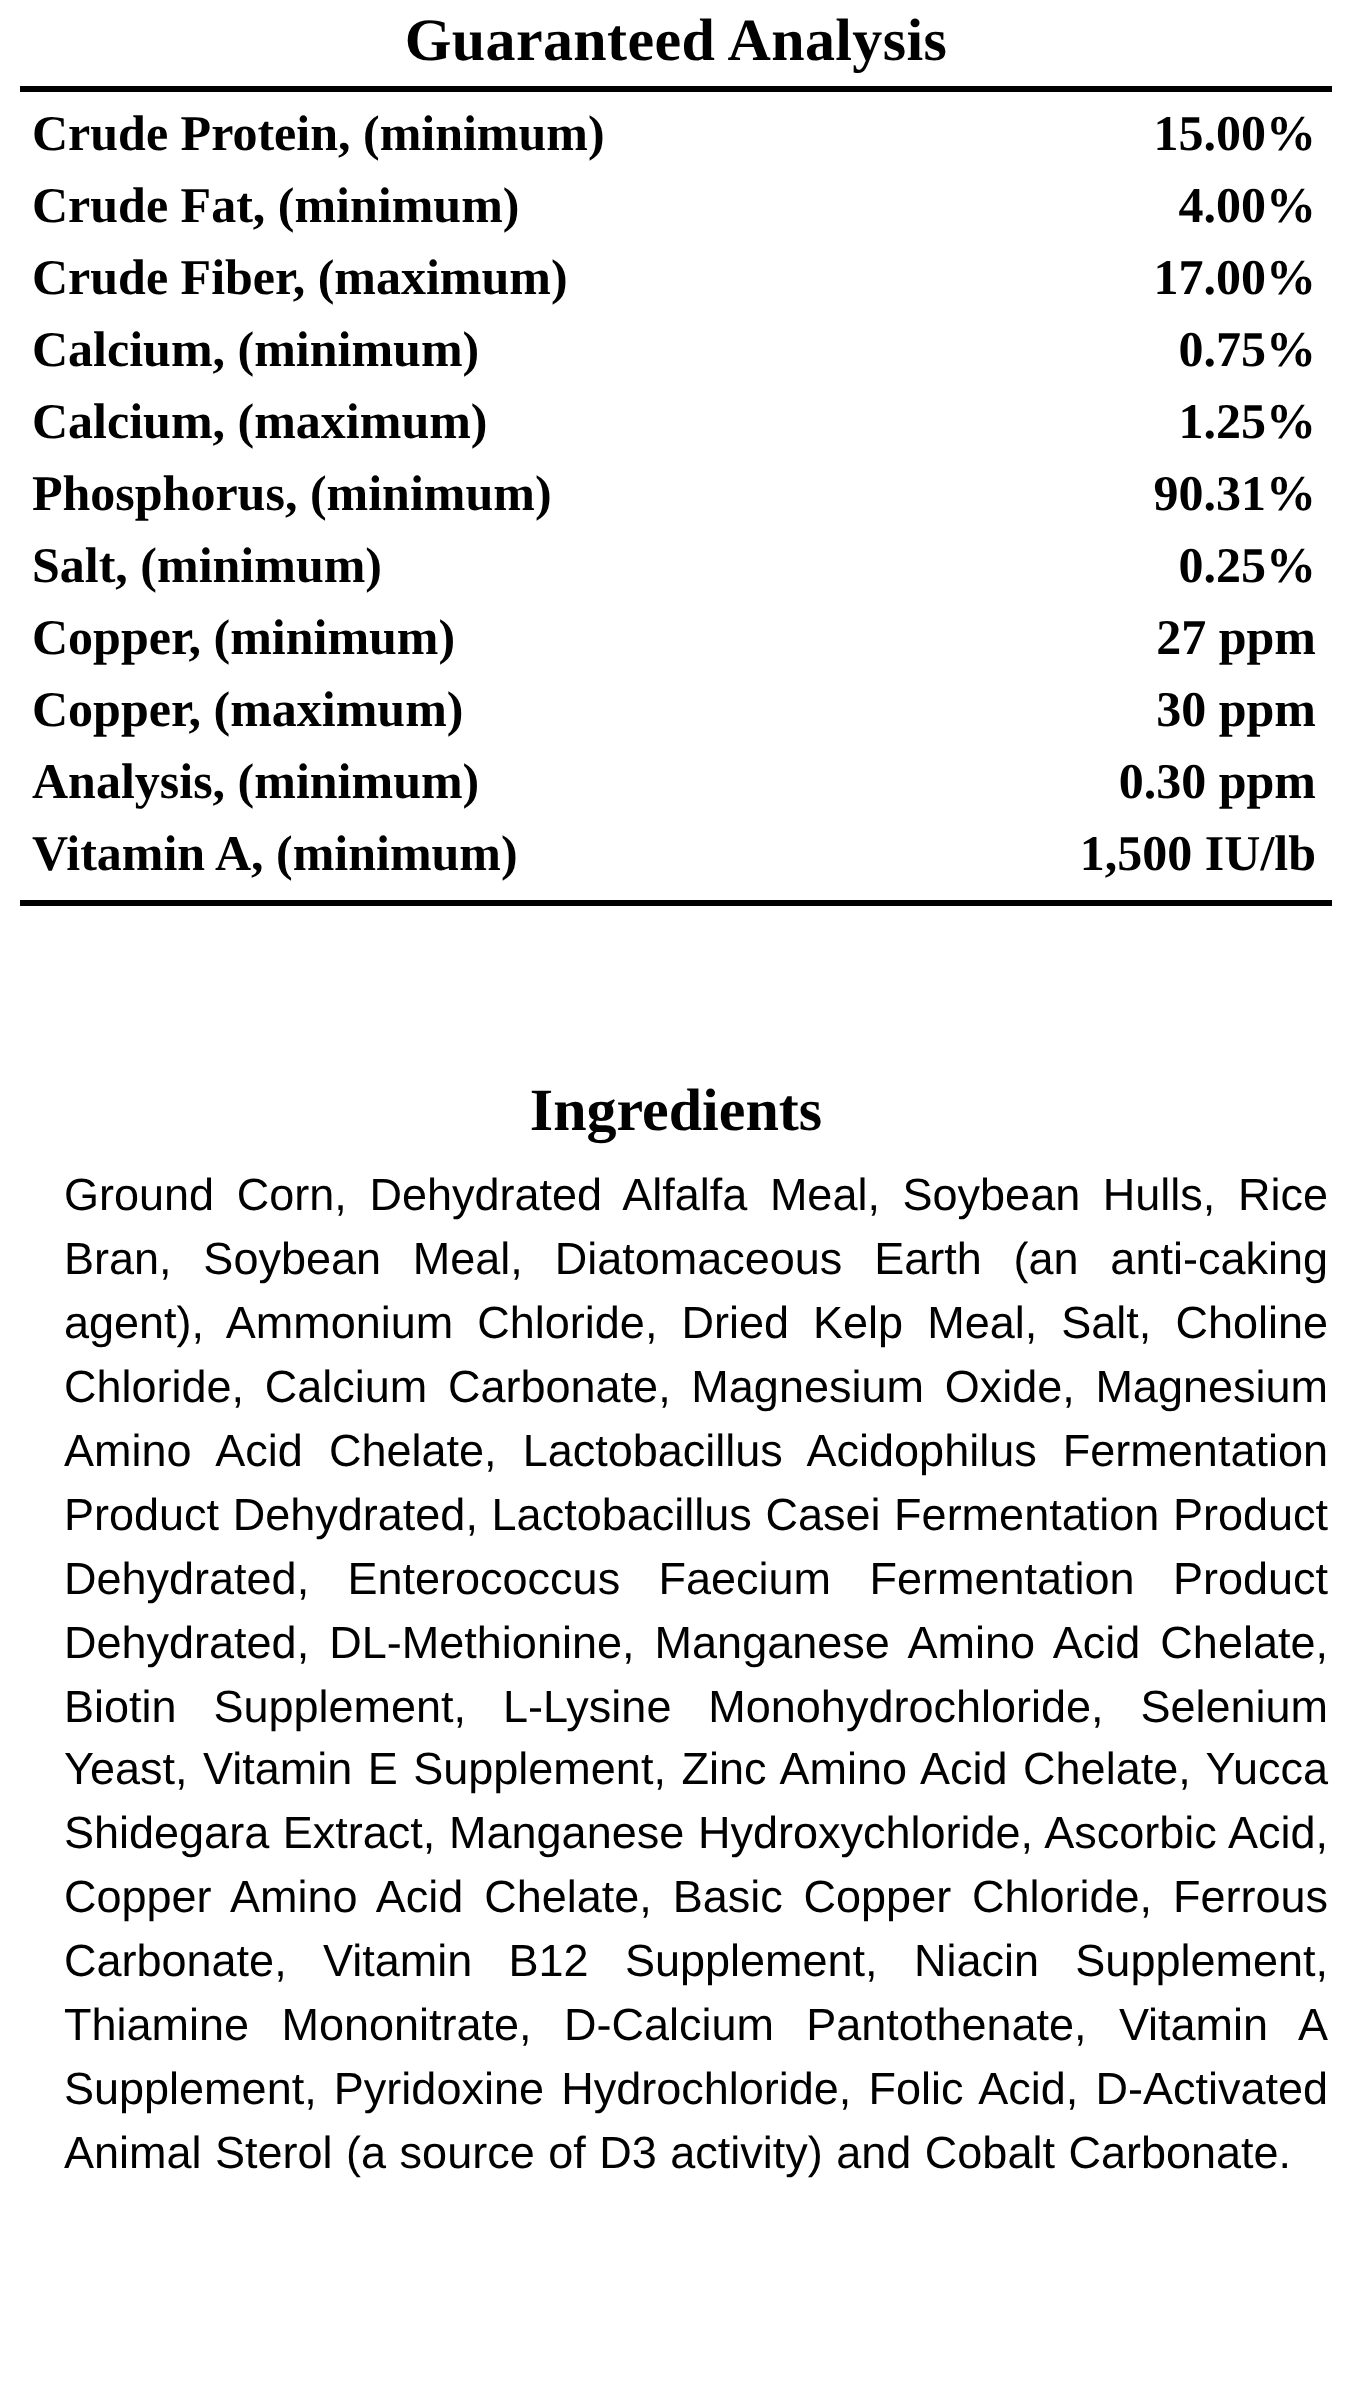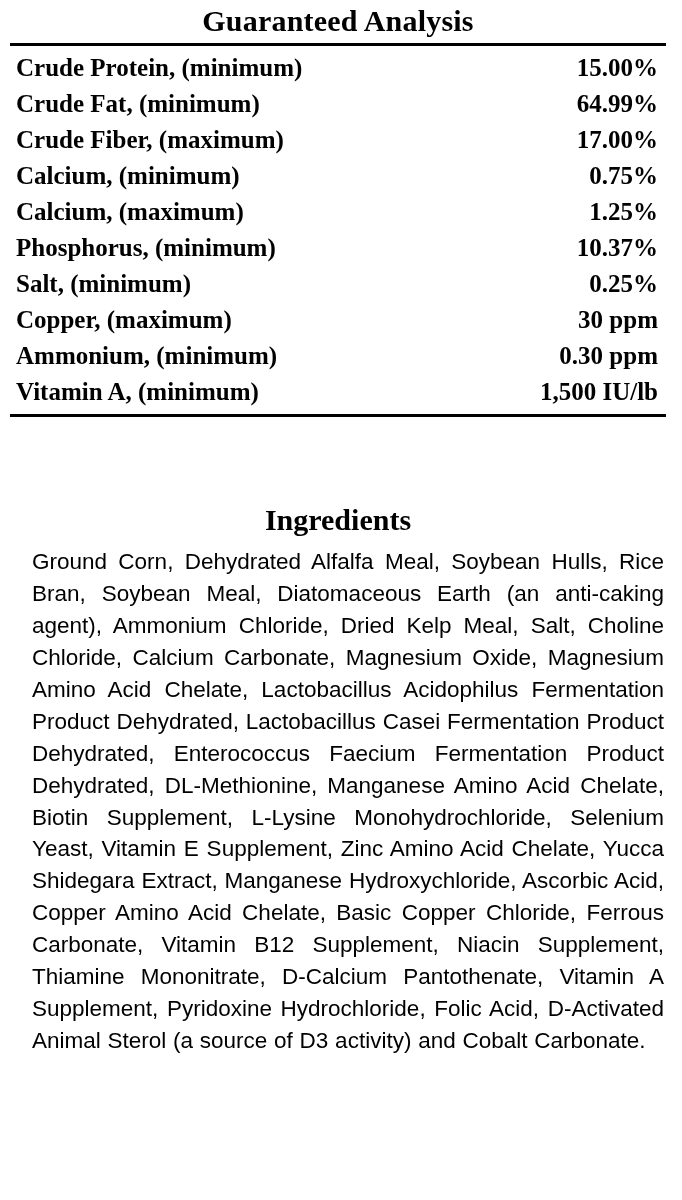"64.99%" td.value { text: 64.99% -> 4.00% }
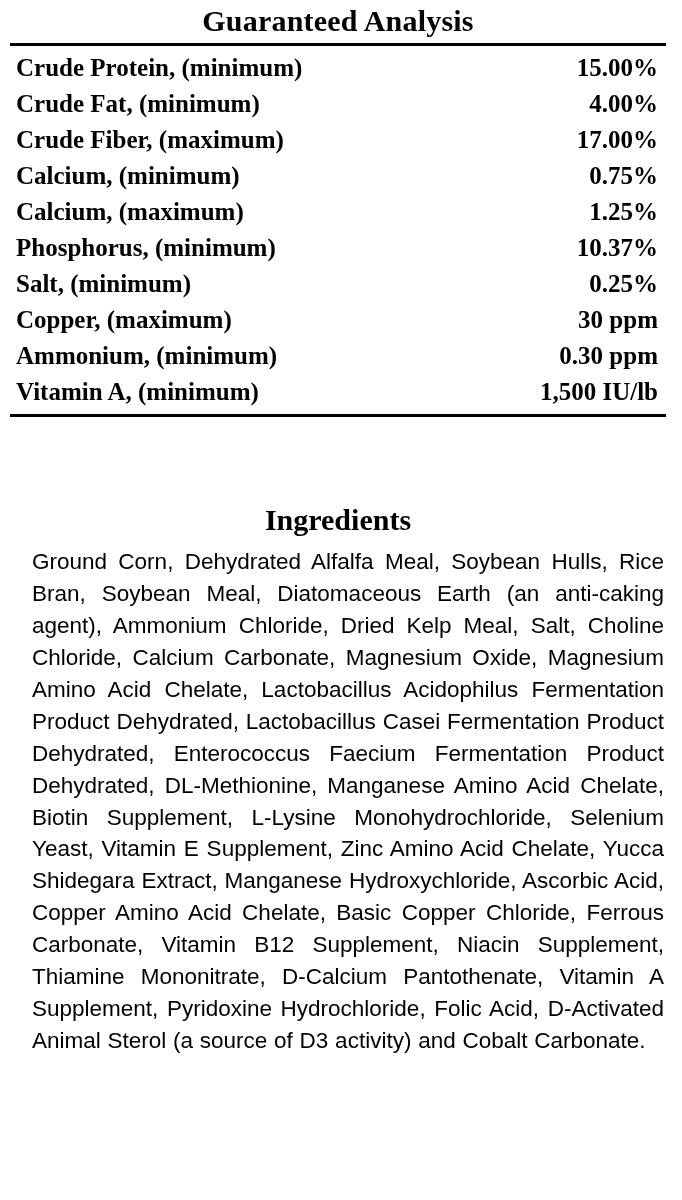"10.37%" td.value { text: 10.37% -> 90.31% }
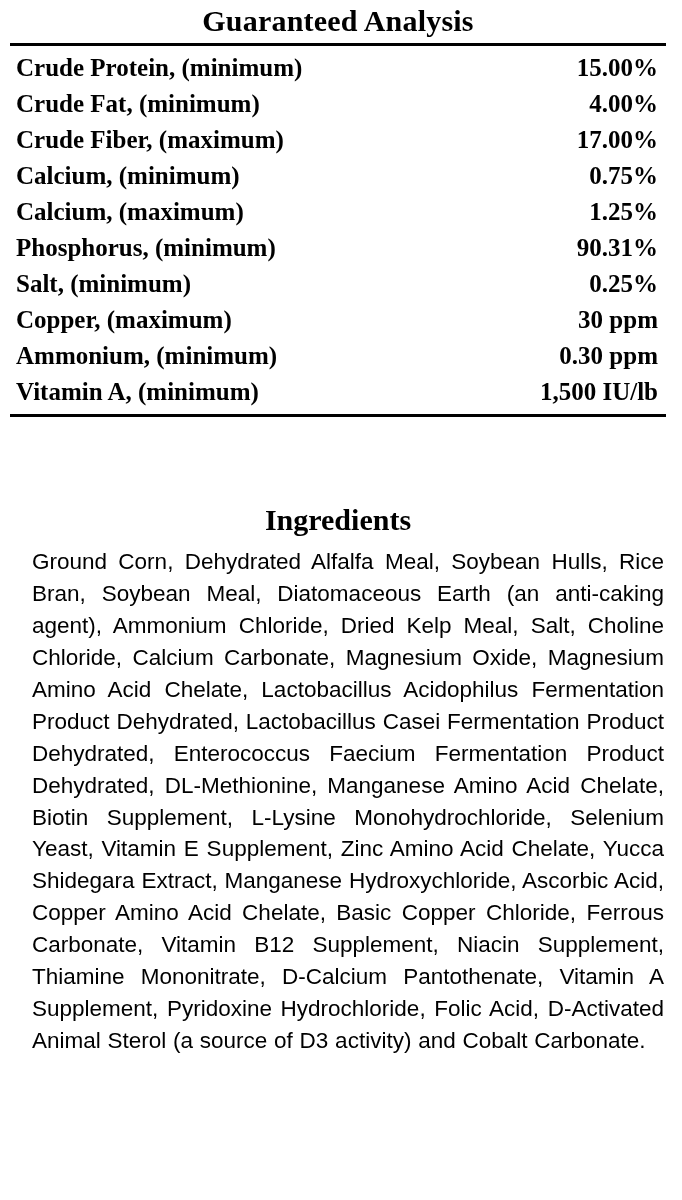"Copper, (minimum)" tr { html: none -> <tr> <td>Copper, (minimum)</td> <td>27 ppm</td> </tr> }
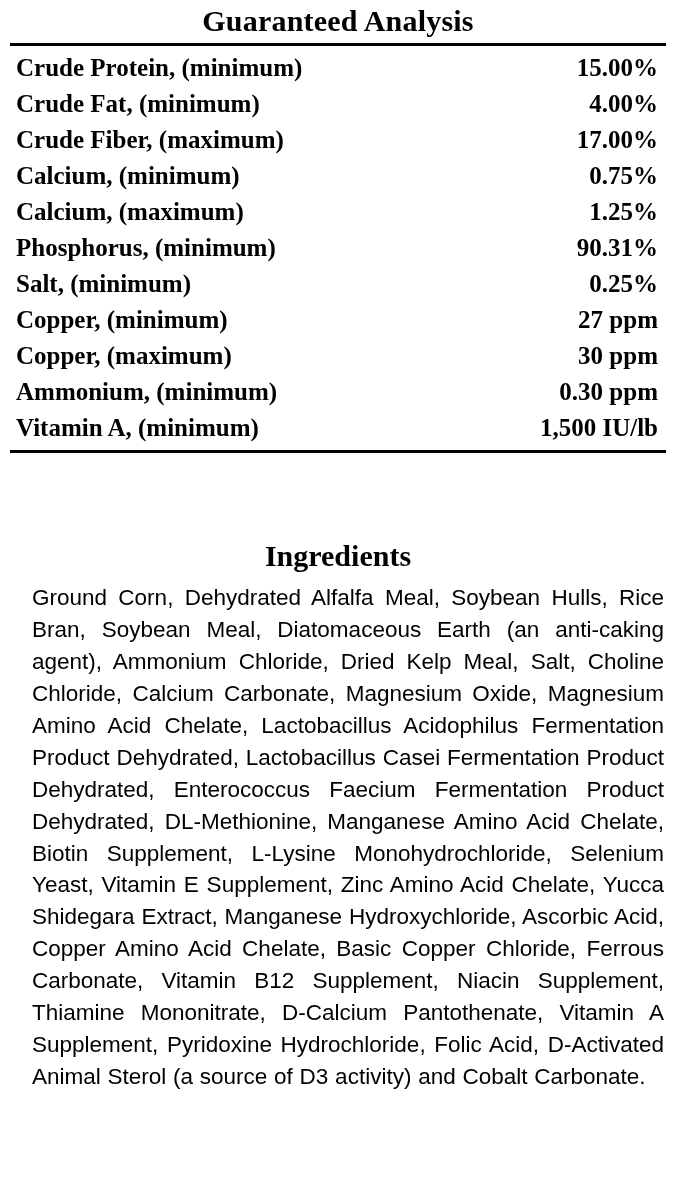"Ammonium, (minimum)" td.label { text: Ammonium -> Analysis }
